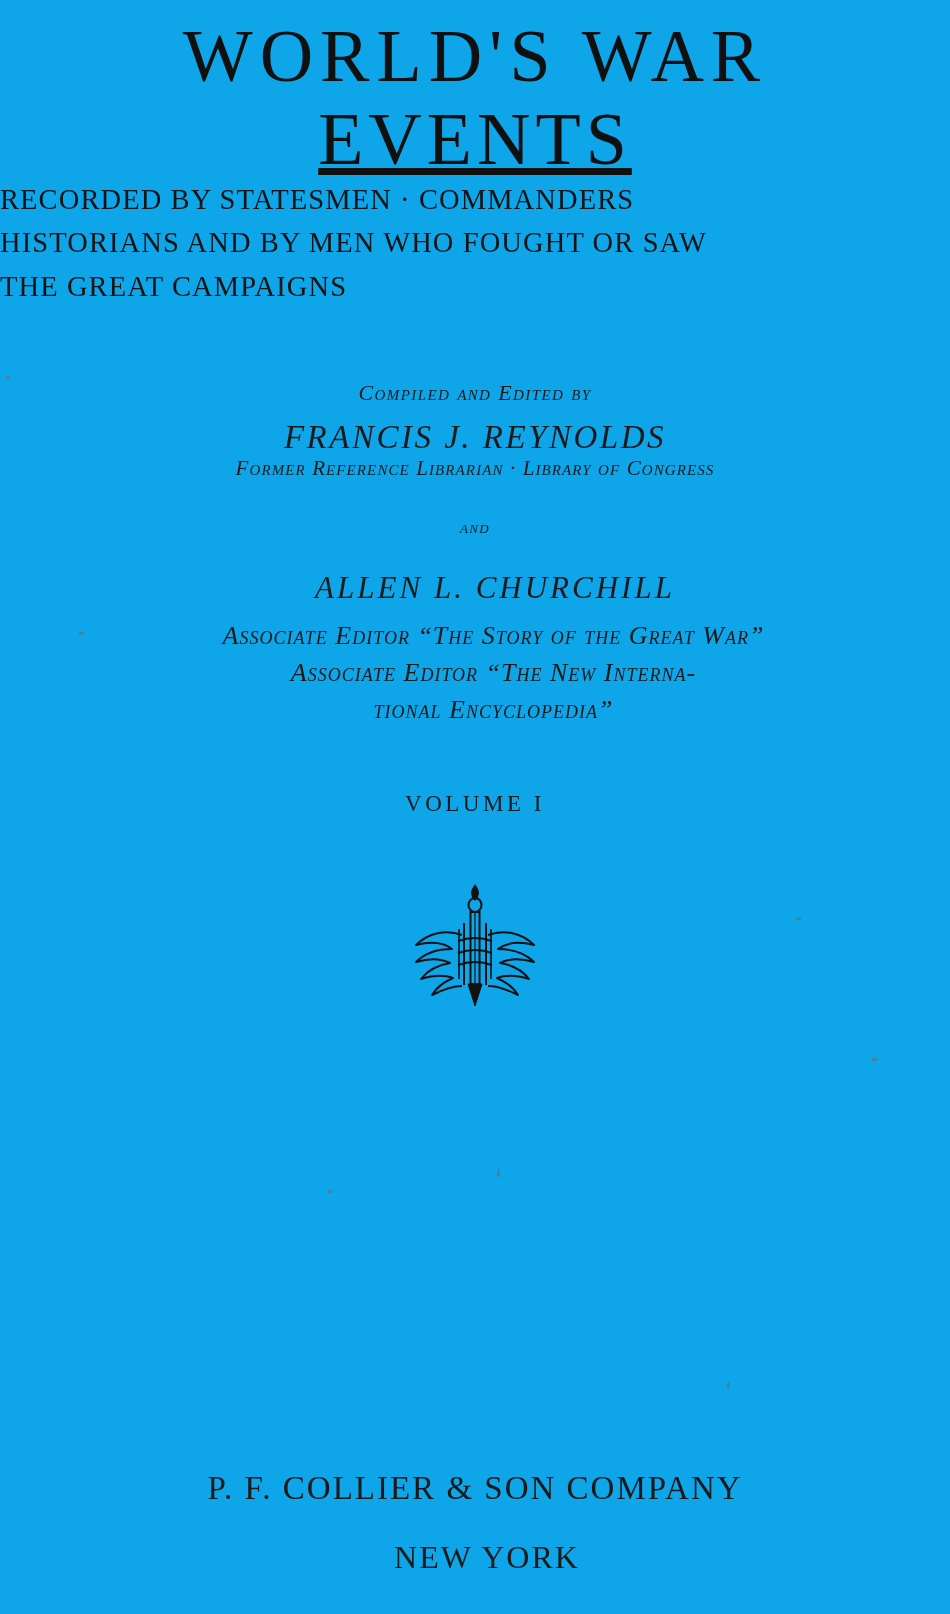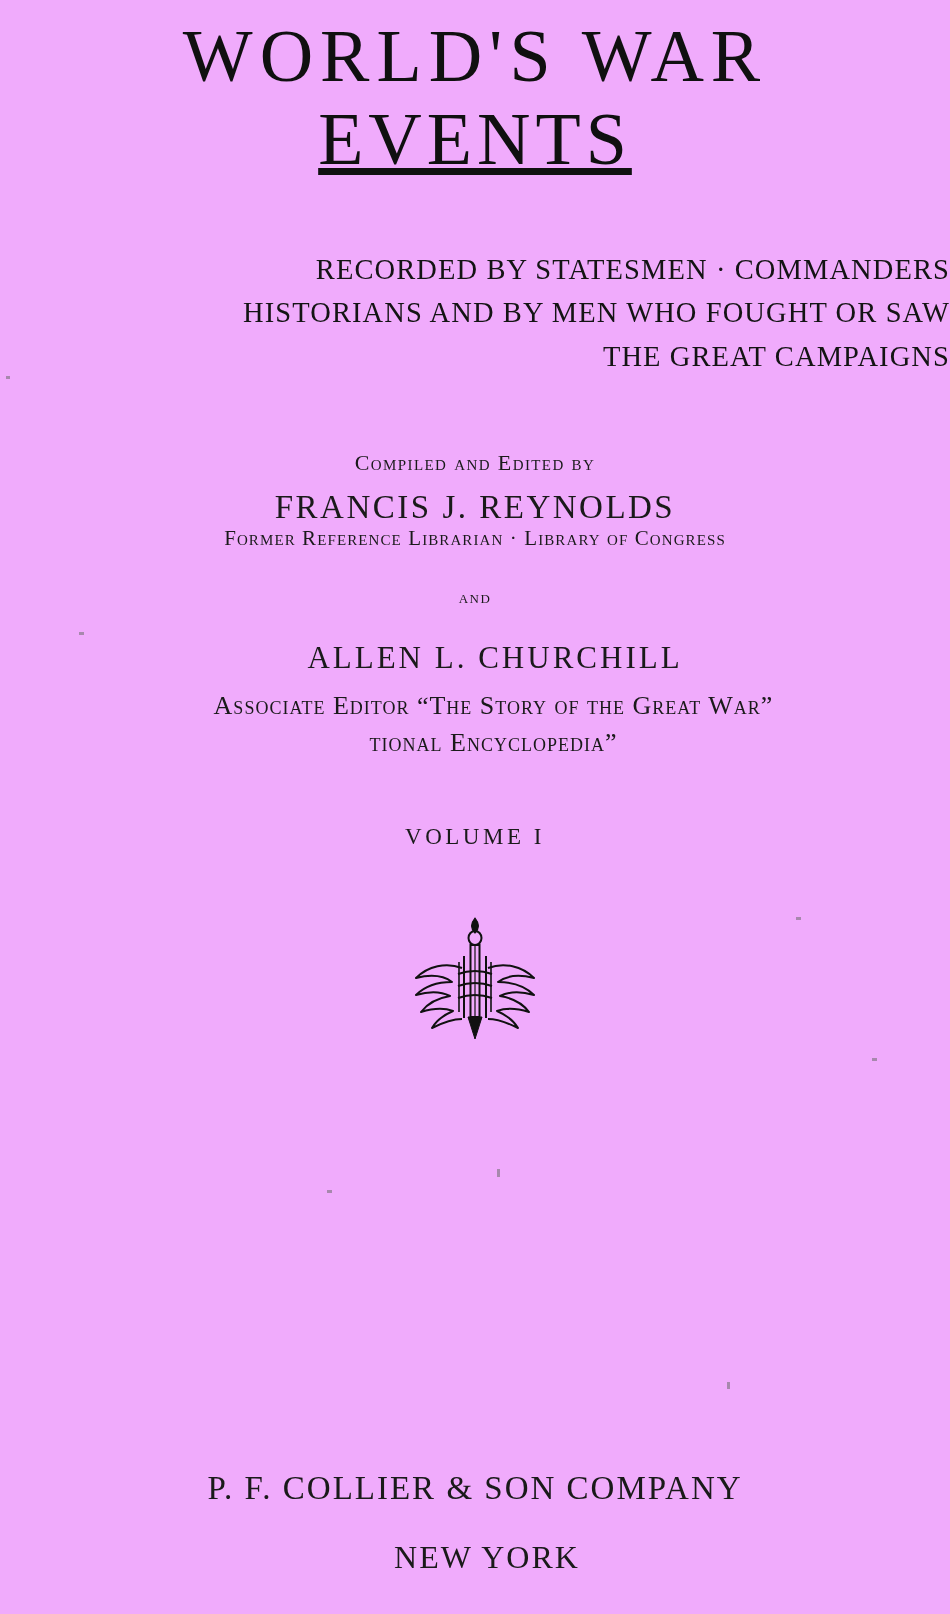"WORLD'S WAR" .page { background: #f0abfc -> #0ea5e9 }
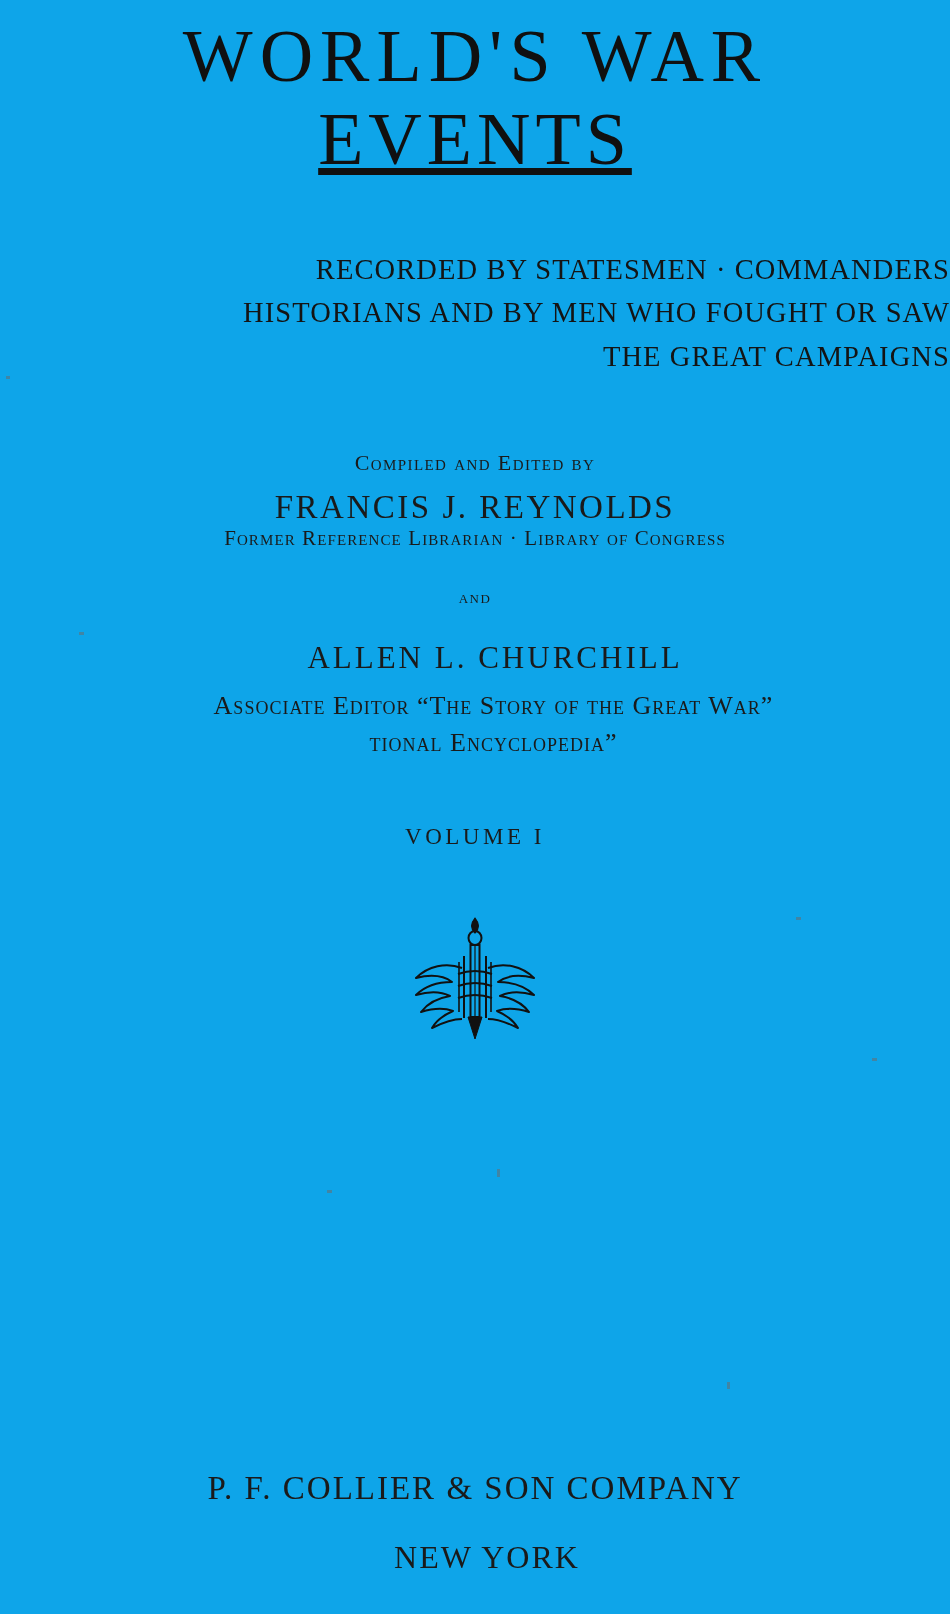"RECORDED BY STATESMEN · COMMANDERS" .subtitle-block { margin-top: 70px -> none; text-align: right -> left }
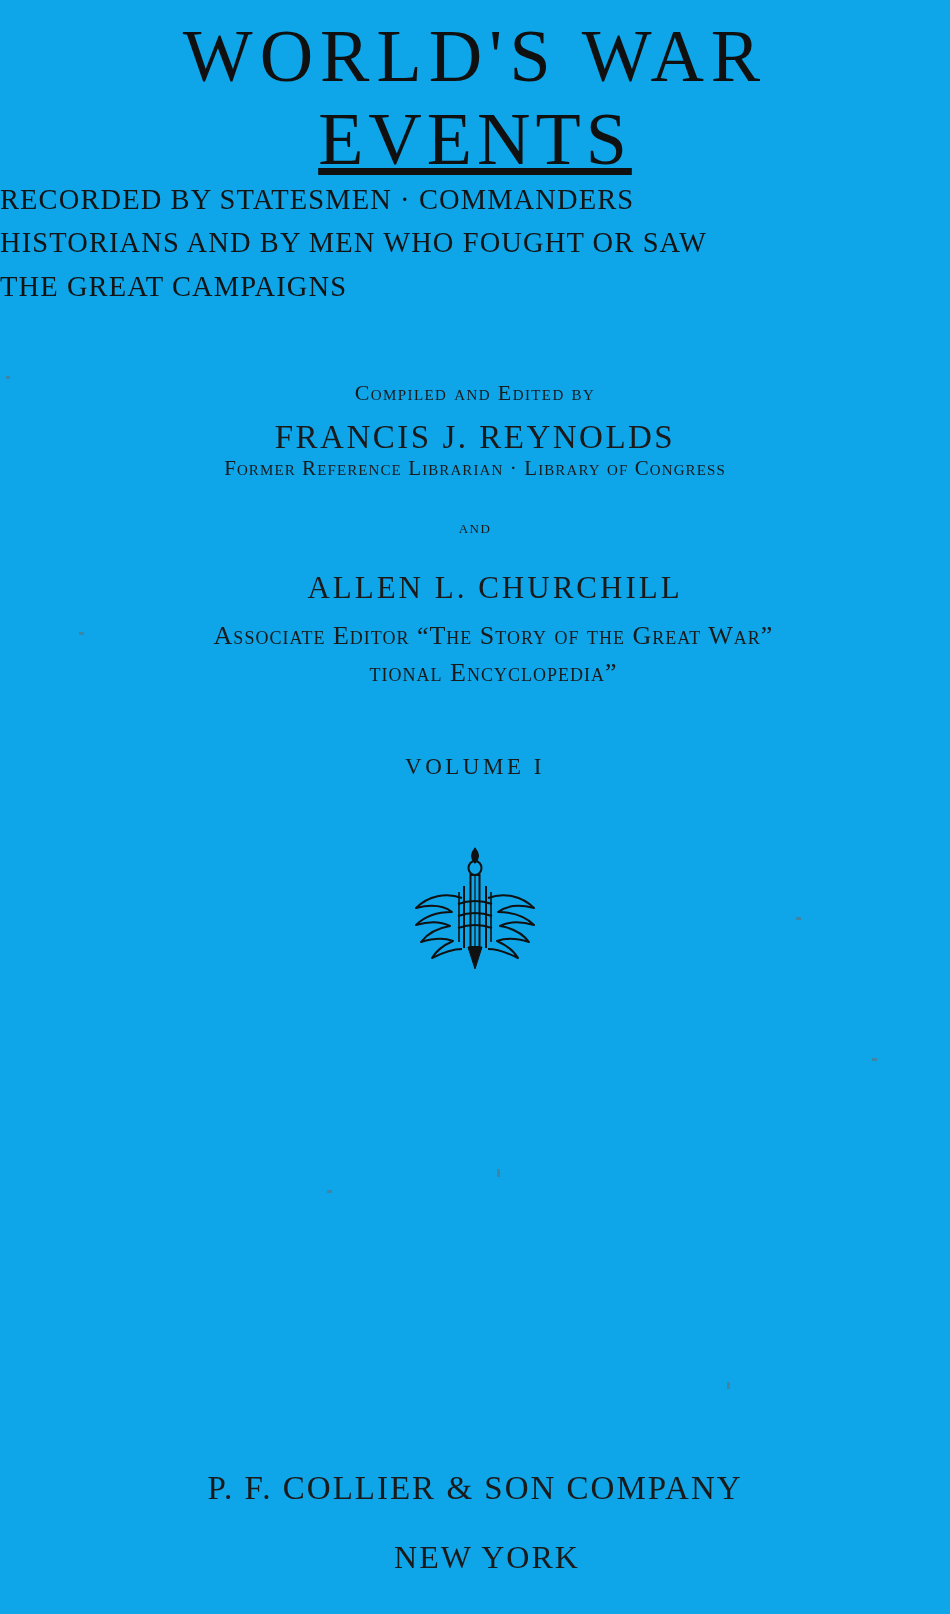"Compiled and Edited by" .editors { font-style: none -> italic }
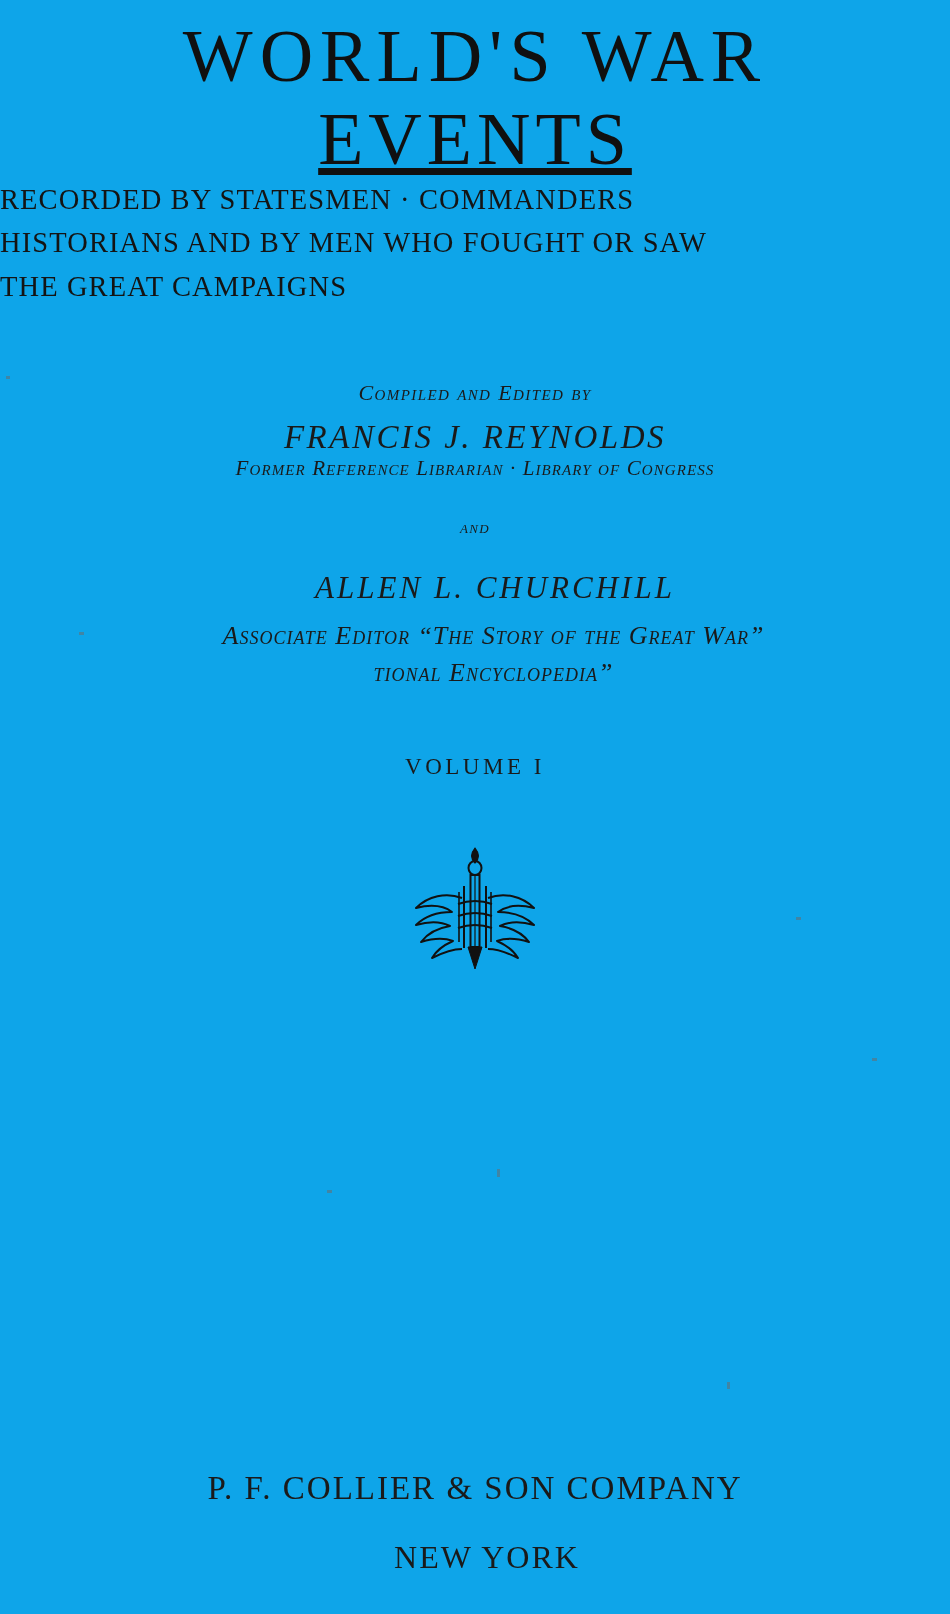"Associate Editor “The New Interna-" div { html: none -> <div>Associate Editor “The New Interna-</div> }
